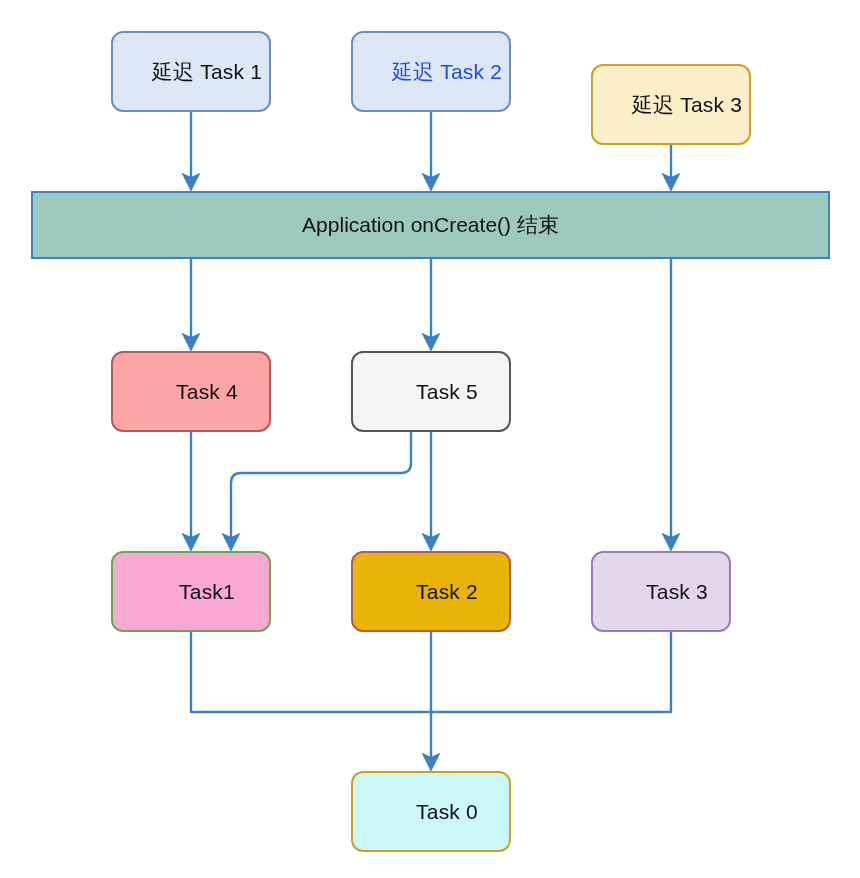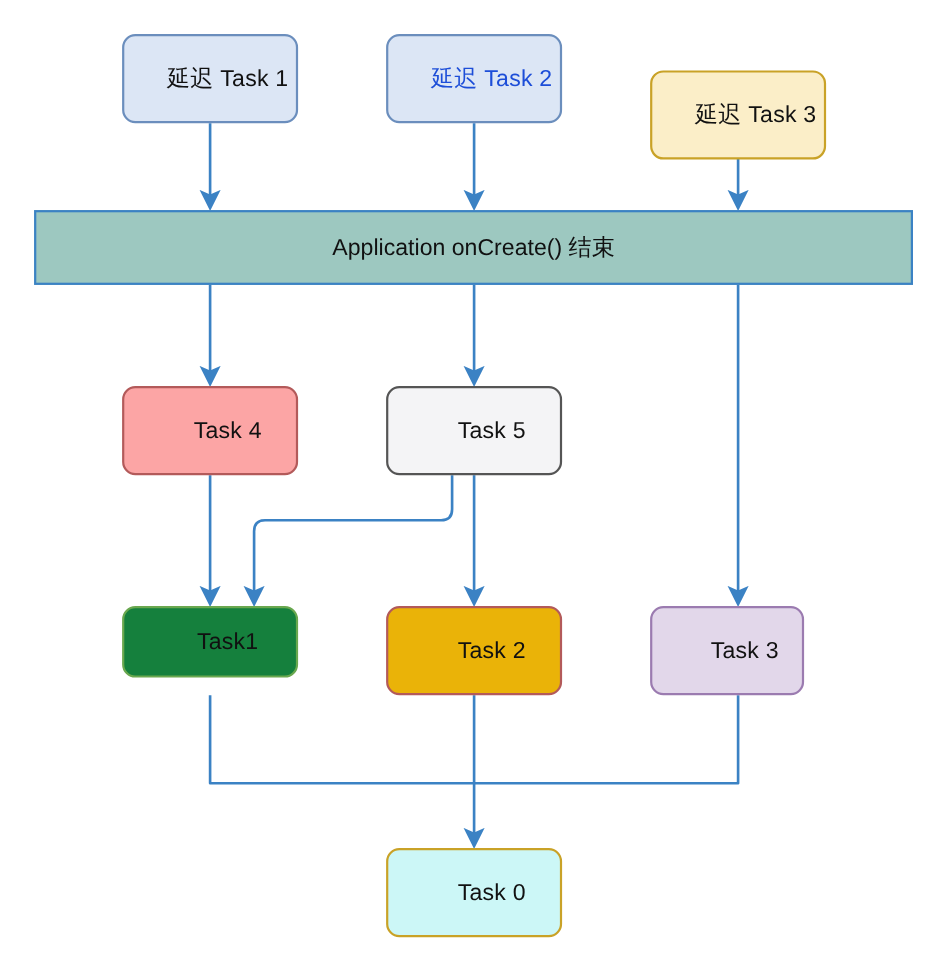"Task1" div.node { background: #15803d -> #f9a8d4; height: 65px -> 81px }
